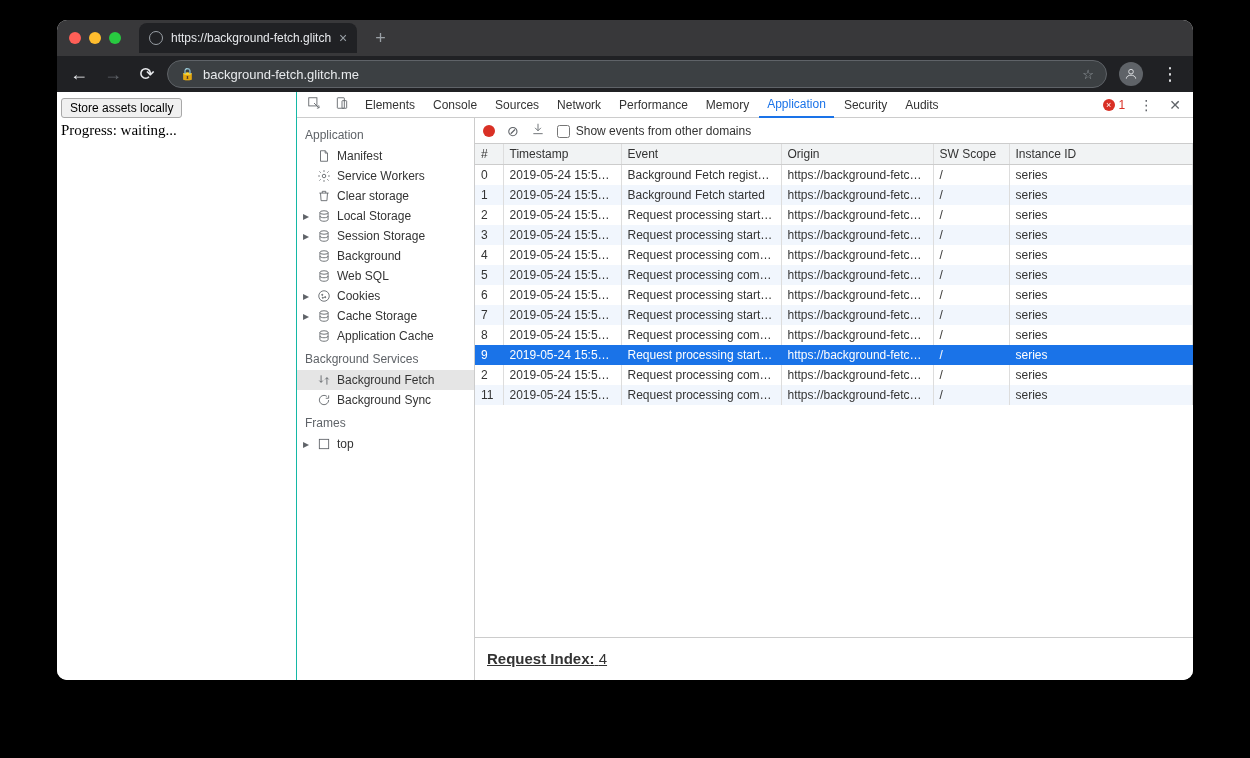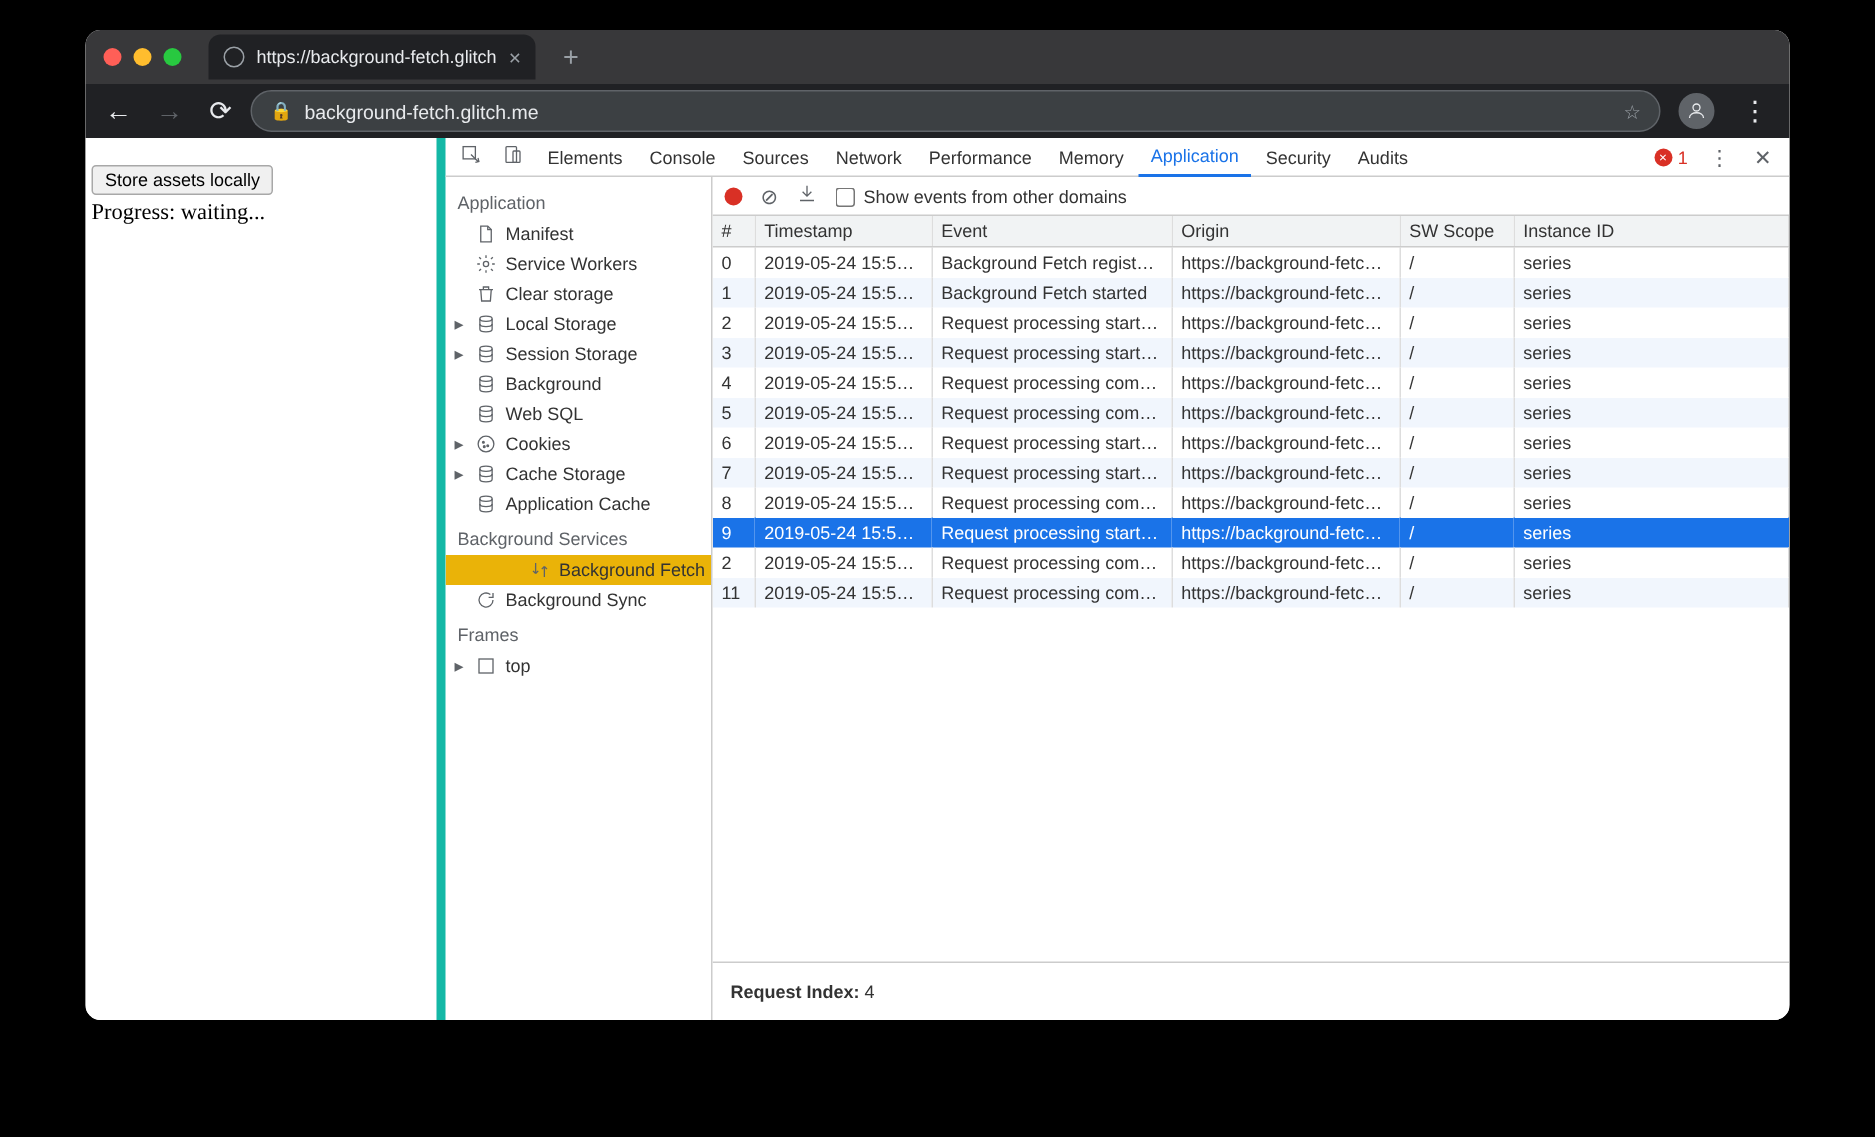"Store assets locally" .pagepane { border-right: 6px solid #14b8a6 -> 1px solid #14b8a6; padding: 18px 4px -> 6px 4px }
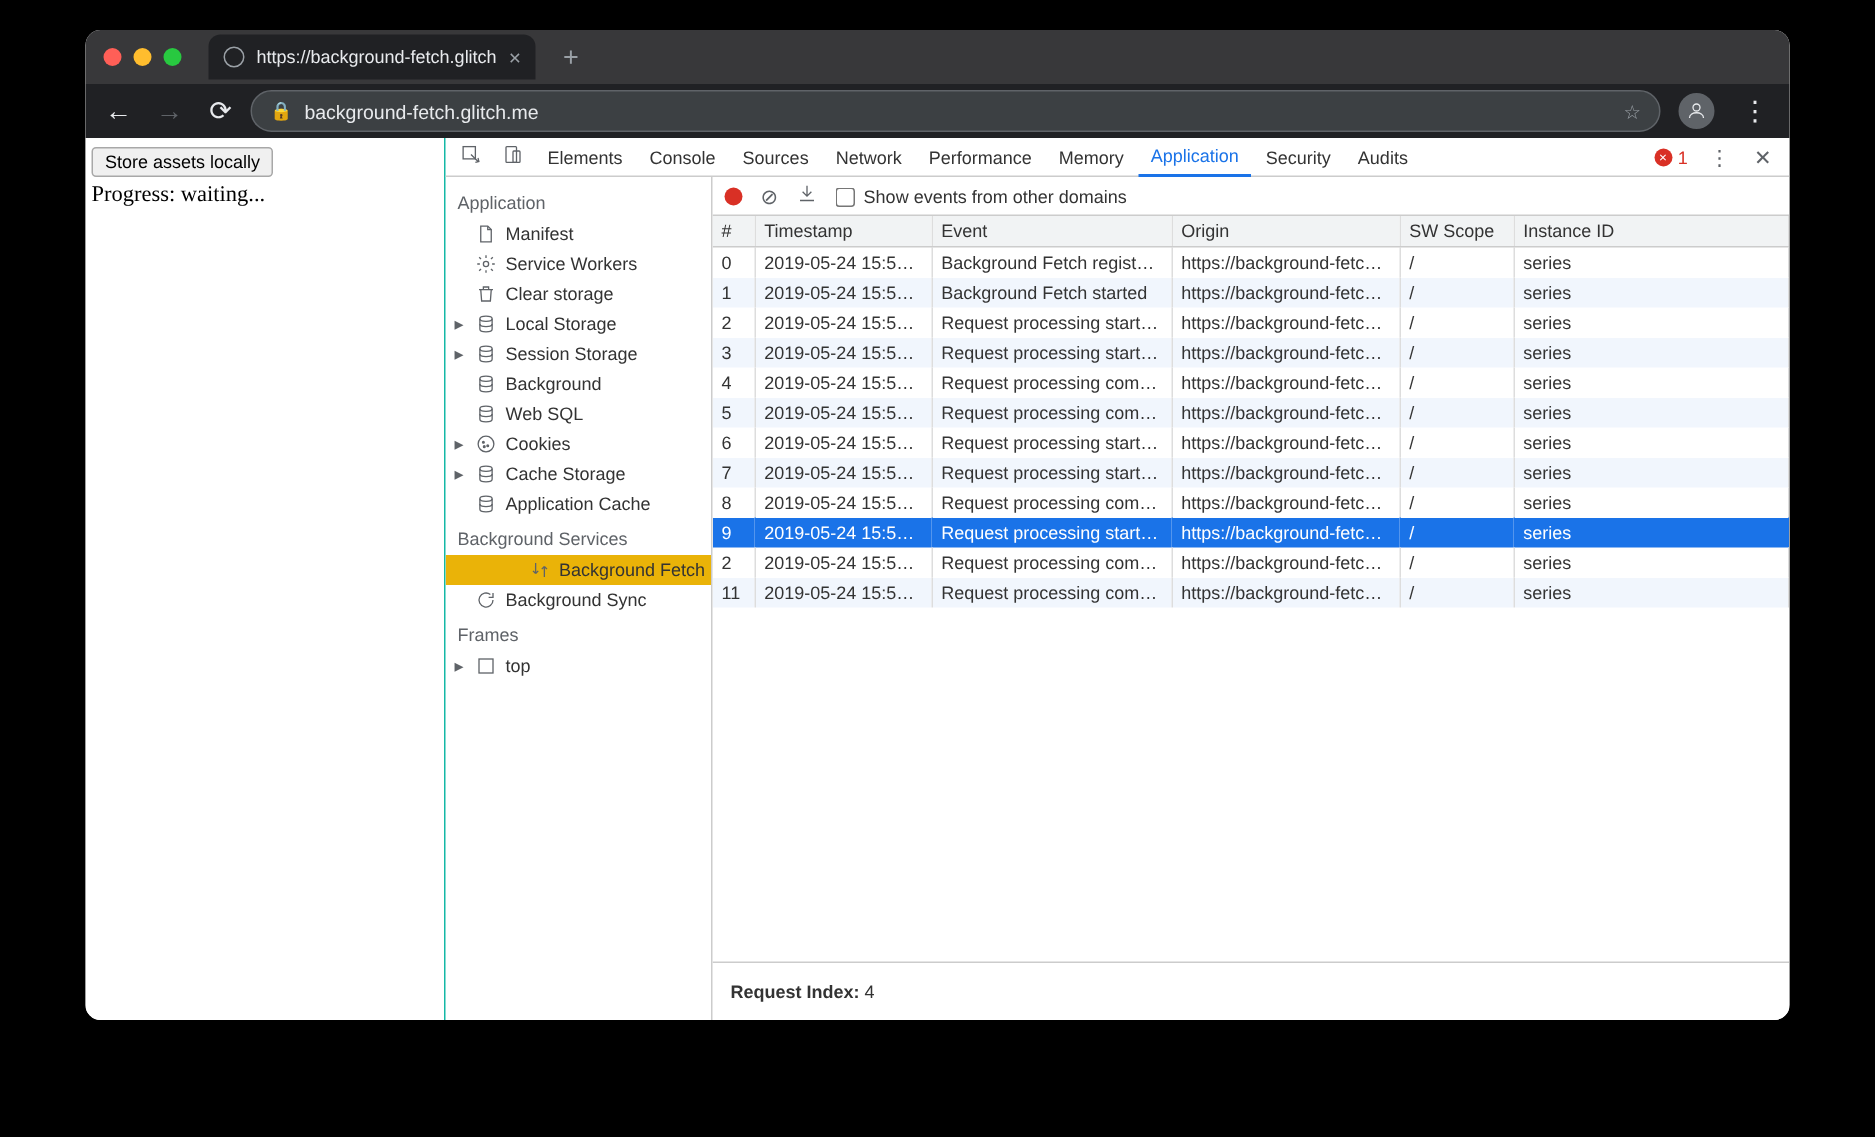"Background Fetch" .sb-item.sel { background: #eab308 -> #e5e5e5; justify-content: flex-end -> none }
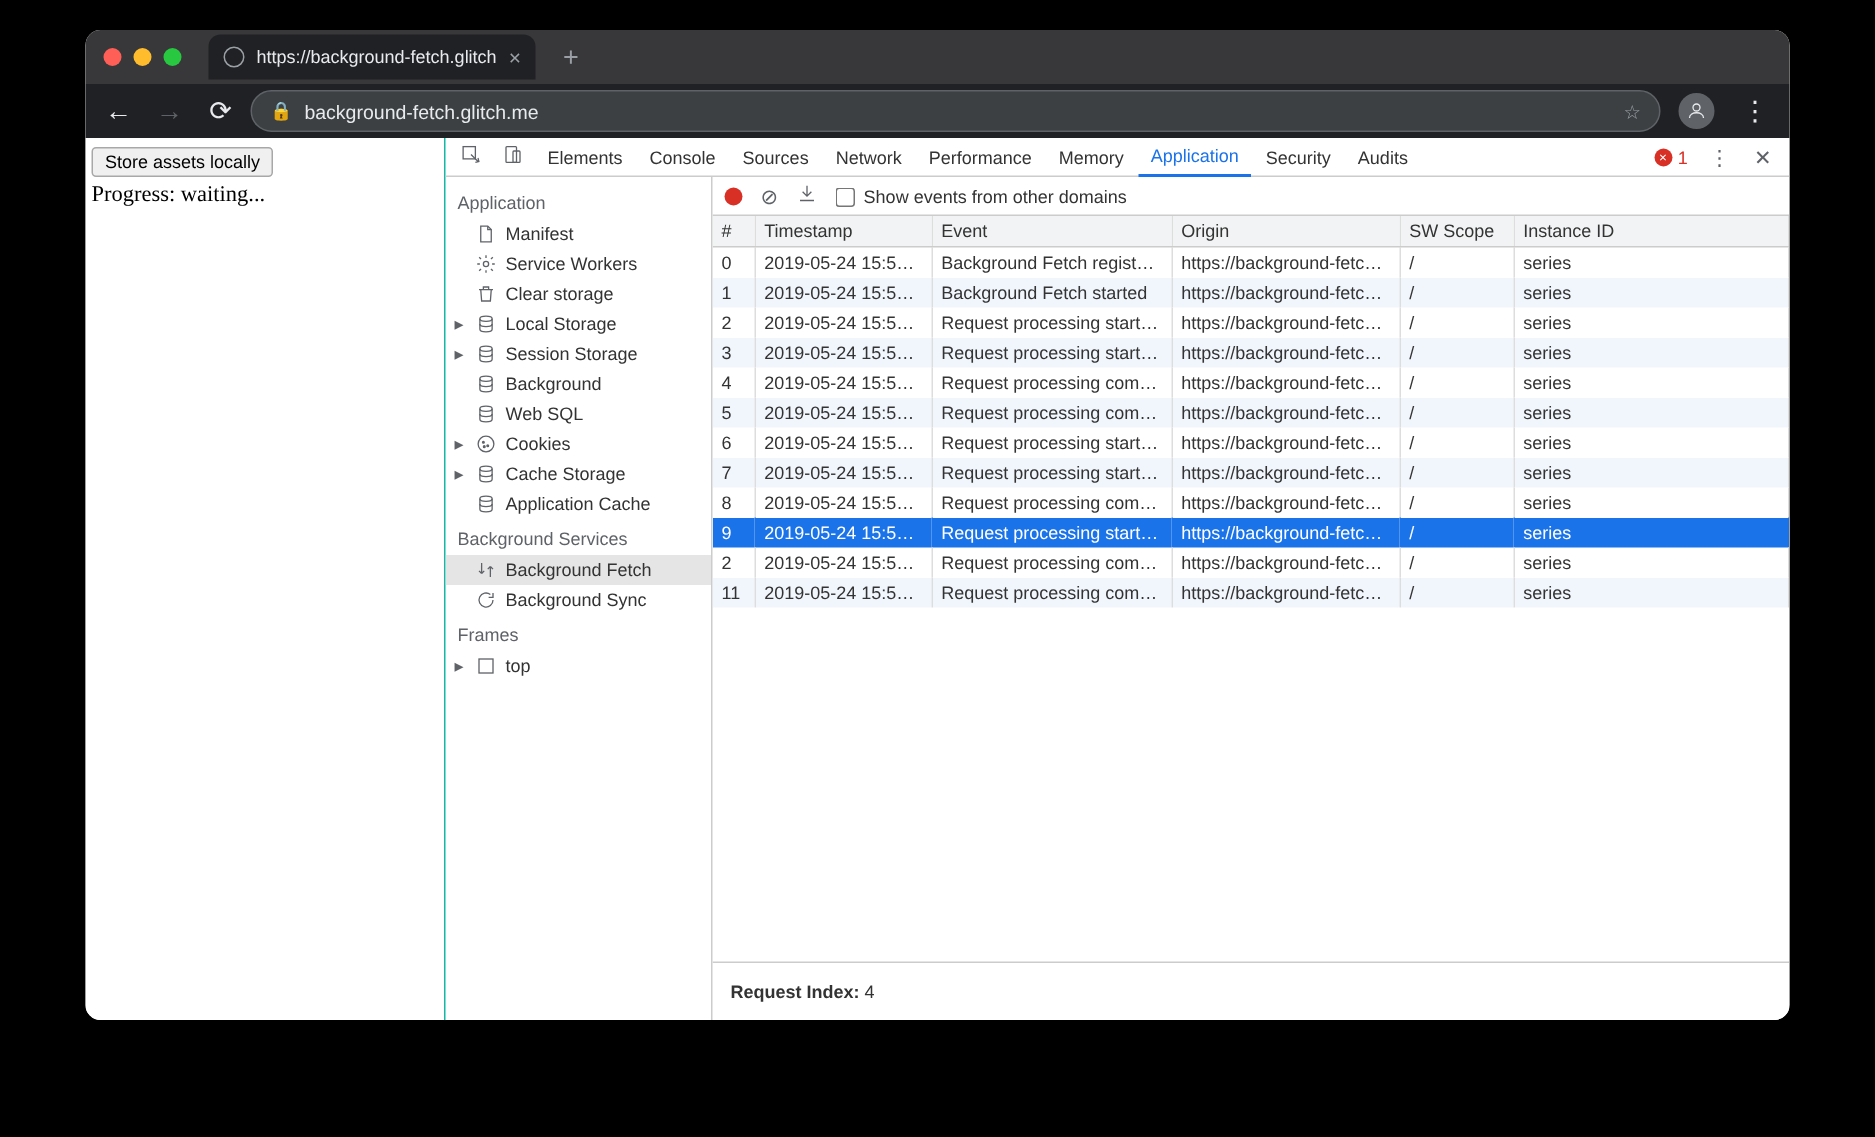"Request Index: 4" .detail { font-size: 12px -> 15px; text-decoration: none -> underline }
